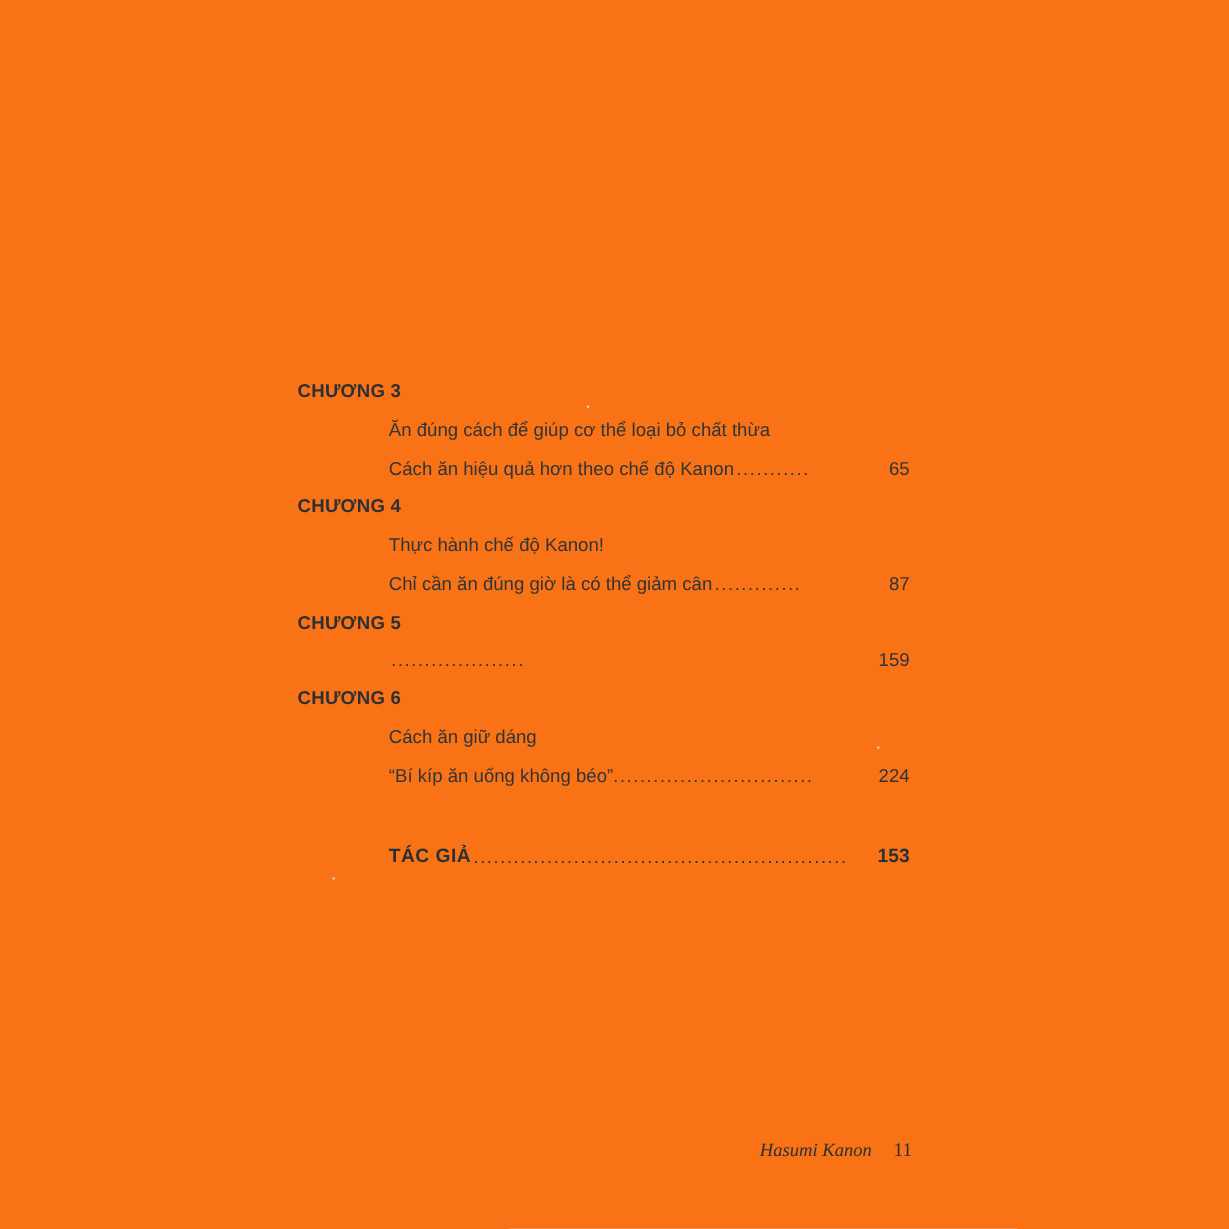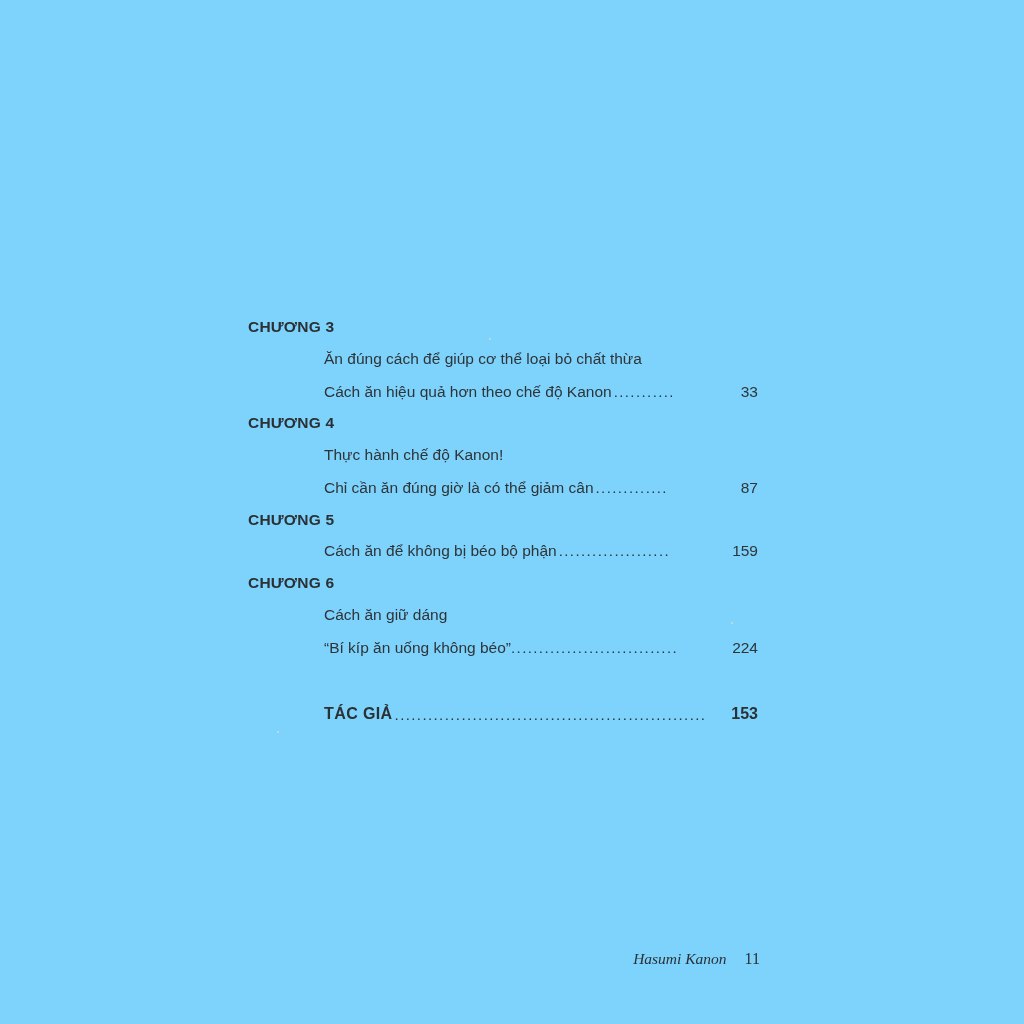"CHƯƠNG 3" .page { background: #7dd3fc -> #f97316 }
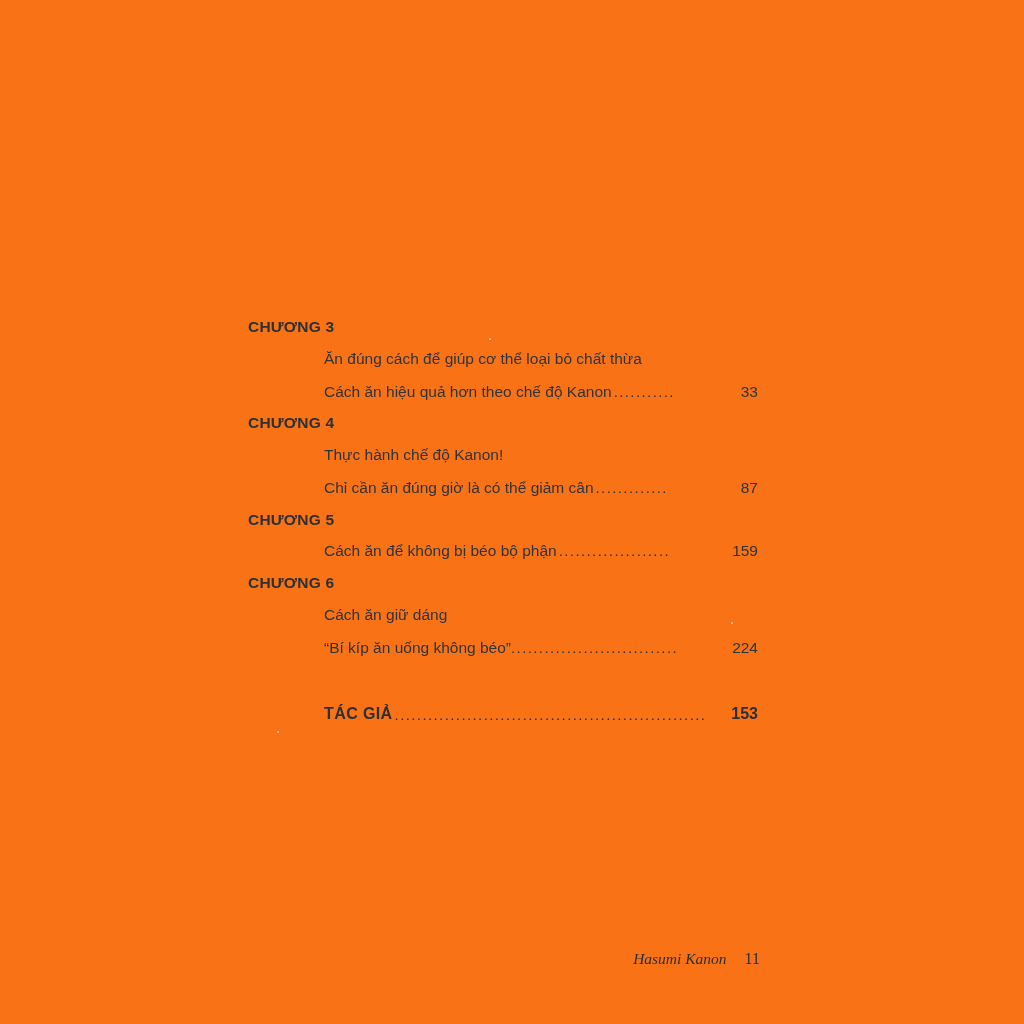"33" span.pagenum { text: 33 -> 65 }
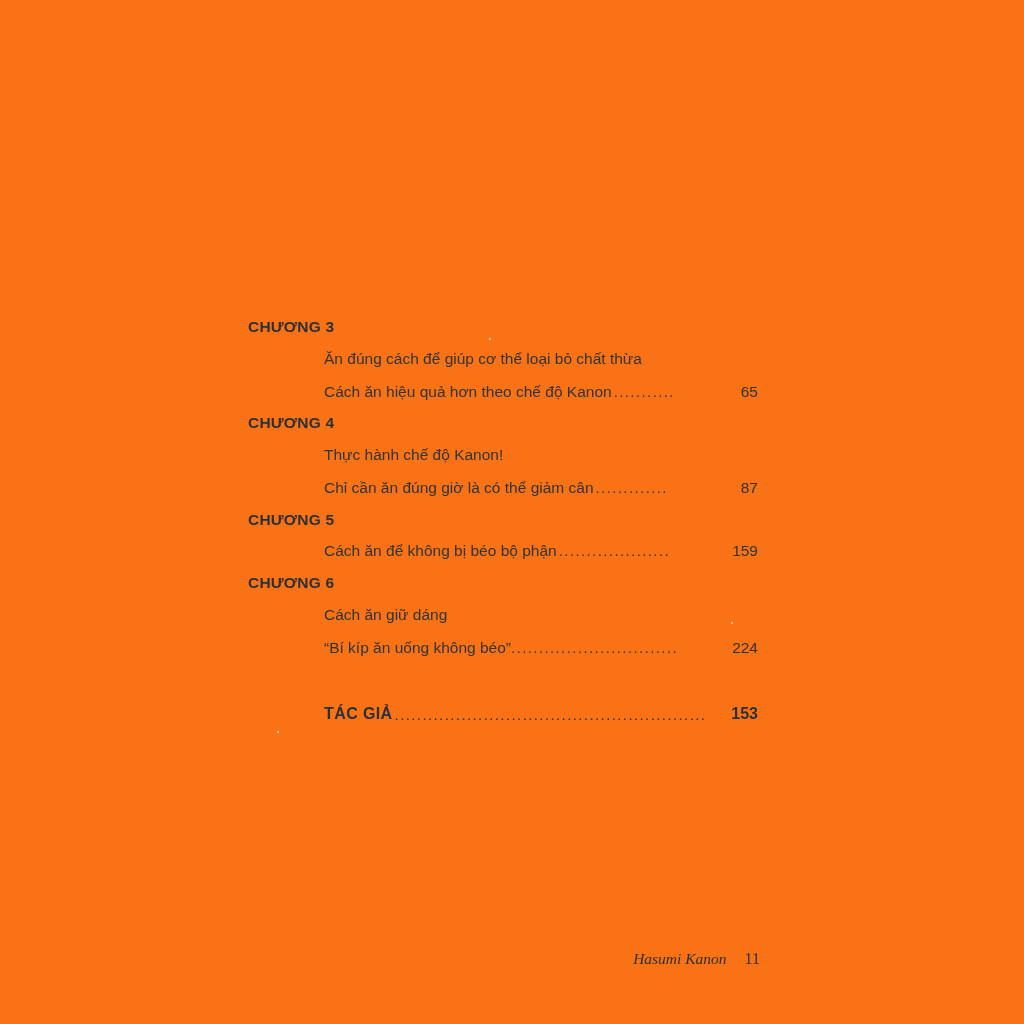"Cách ăn để không bị" span.etext { html: <span>Cách ăn để không bị béo bộ phận</span> -> none }
